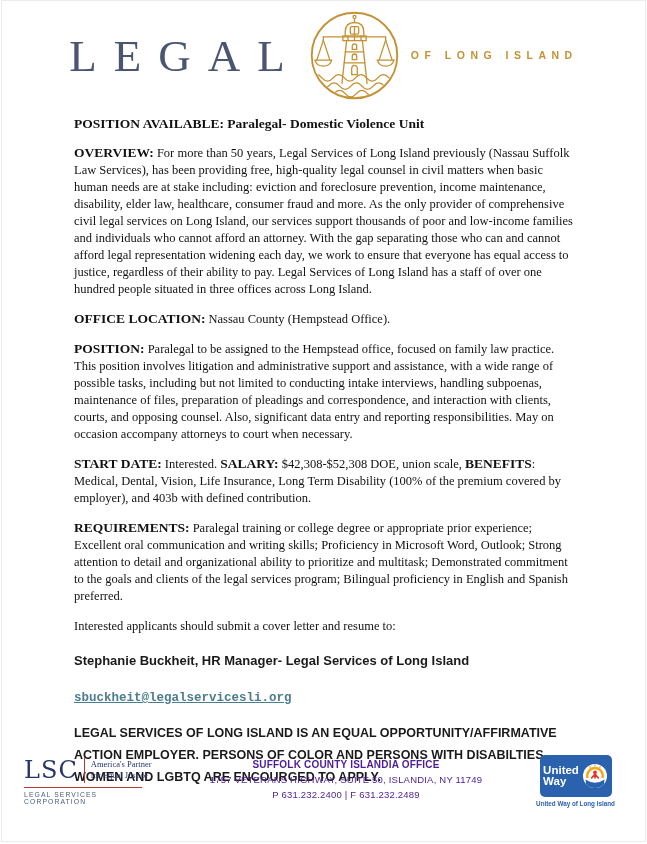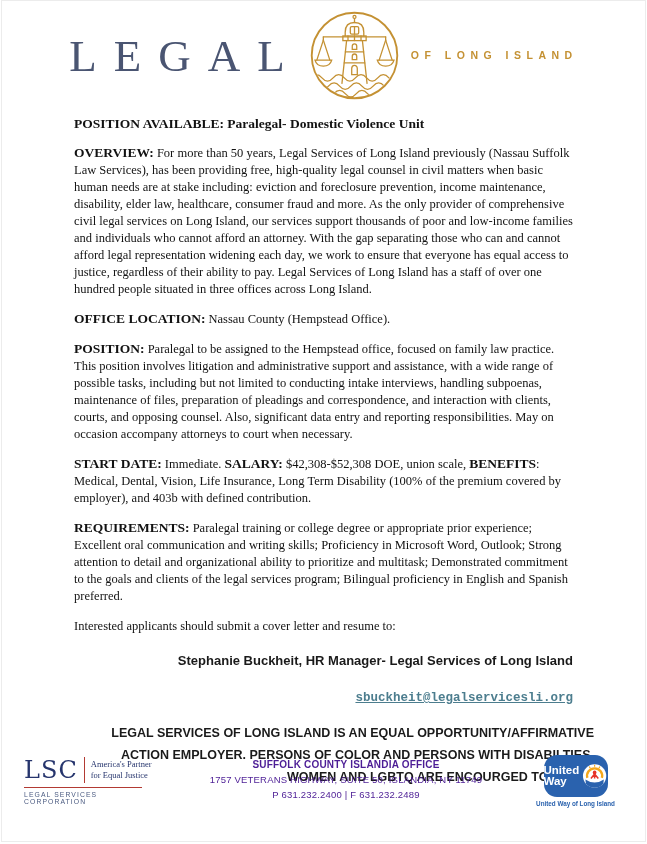"Immediate." span { text: Immediate -> Interested }
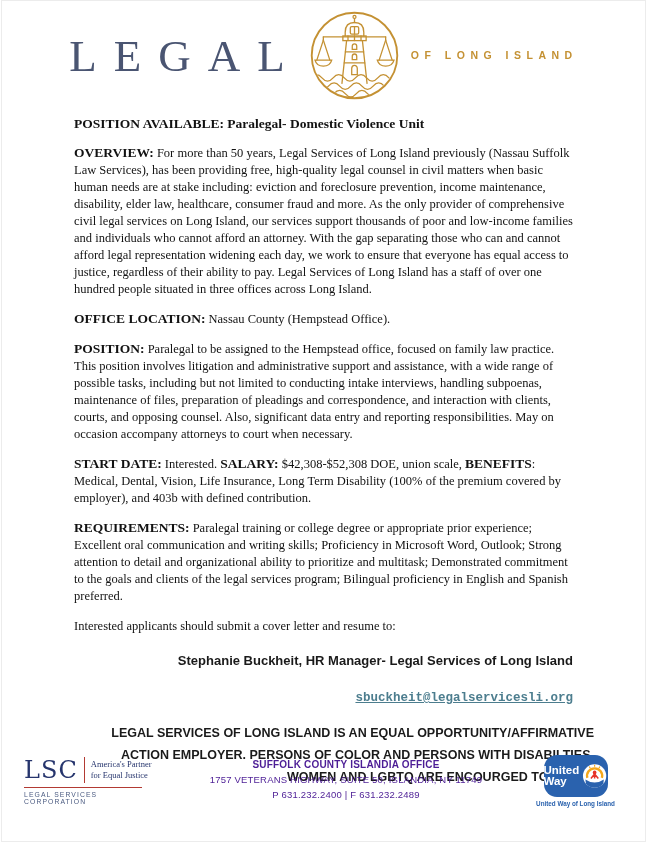"Stephanie Buckheit, HR Manager- Legal" .center-sans { text-align: right -> left }
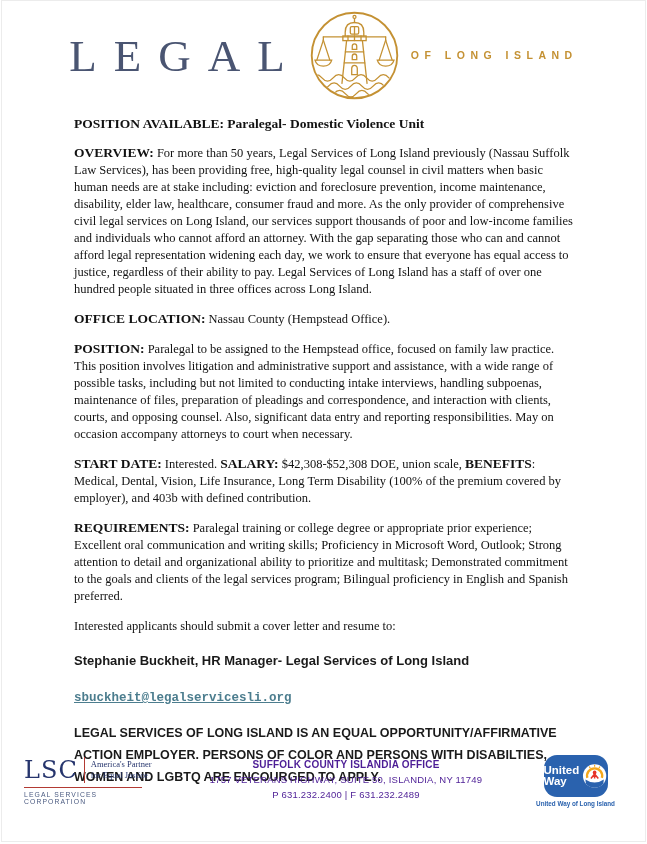"United" .uw-box { border-radius: 13px -> 5px; width: 64px -> 72px }
